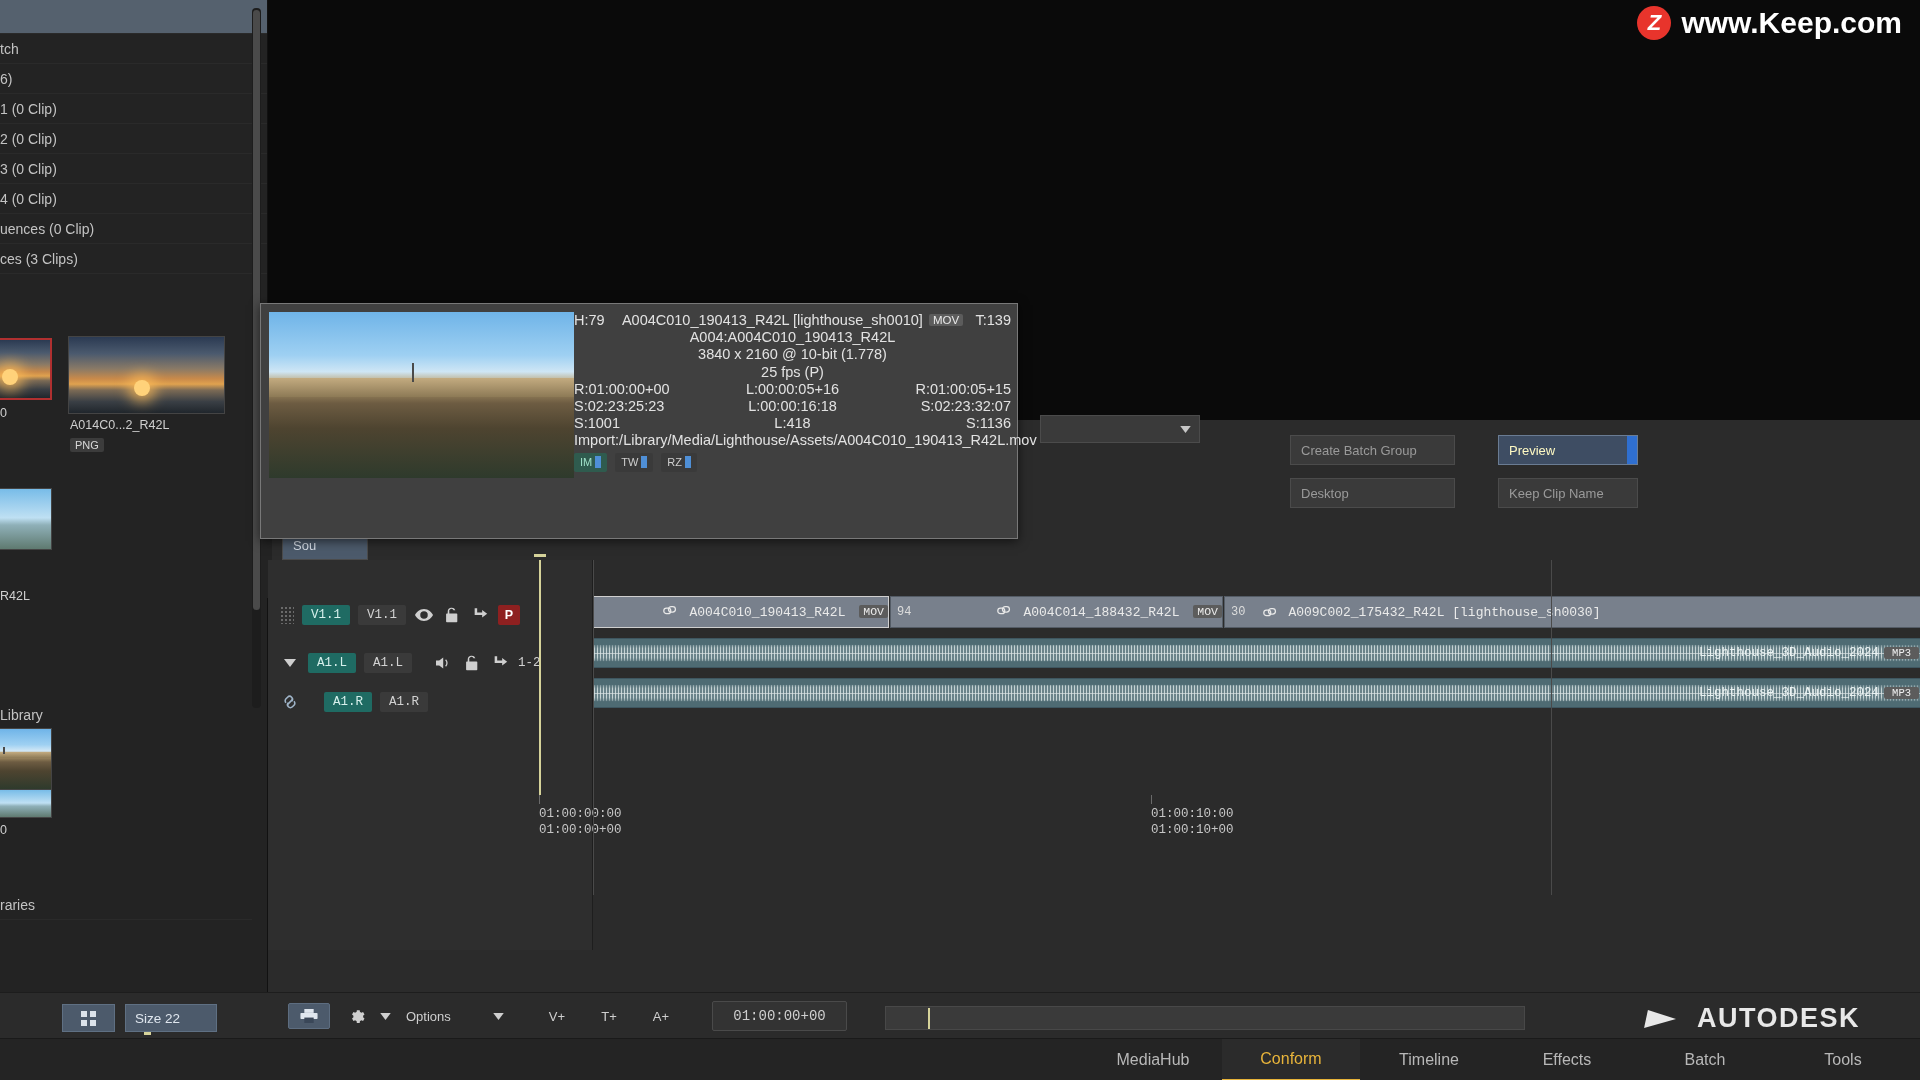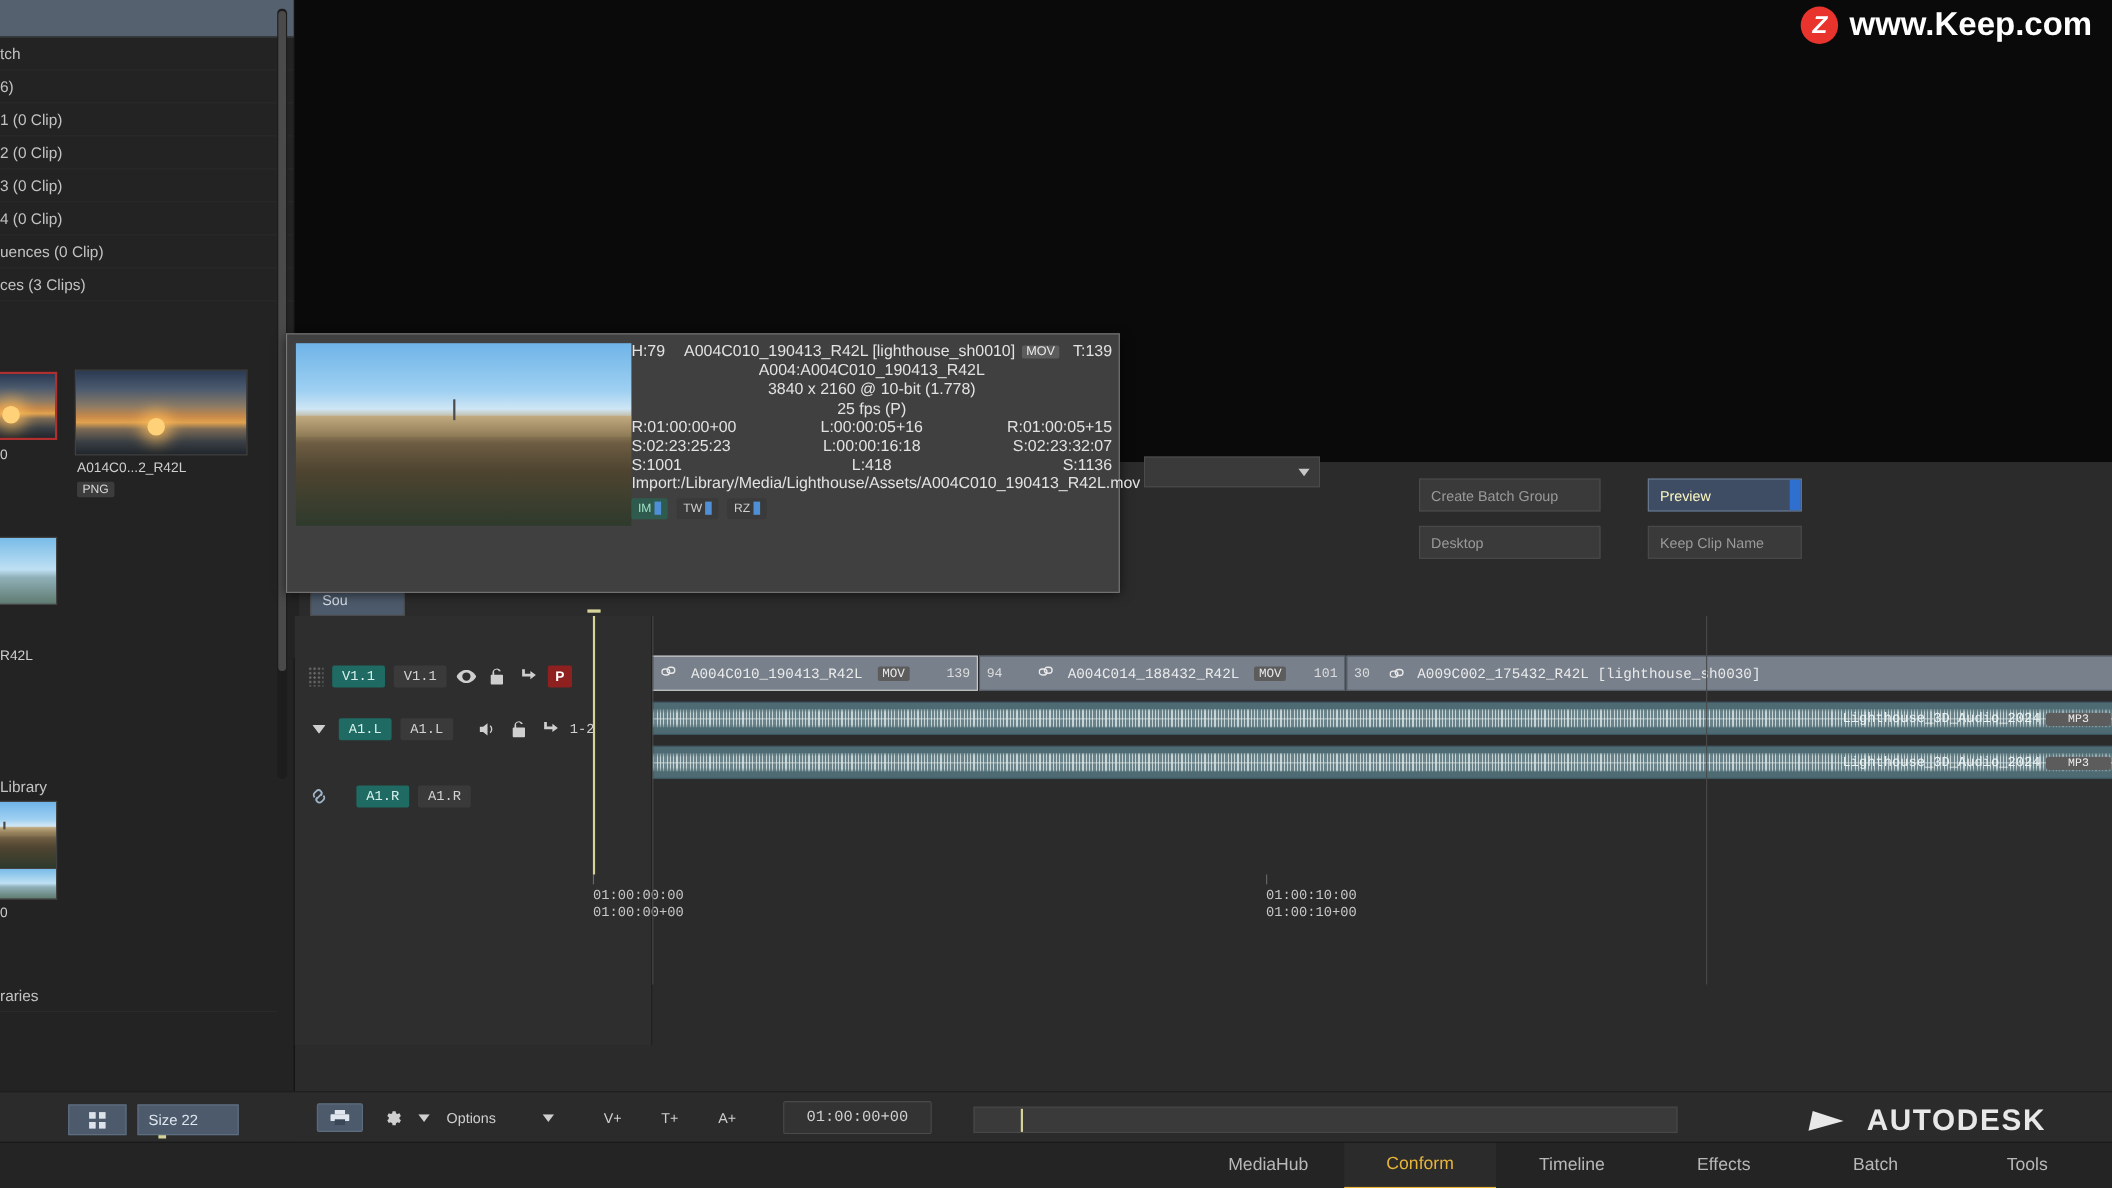"A004C010_190413_R42L MOV" .clip .cname { text-align: center -> right }
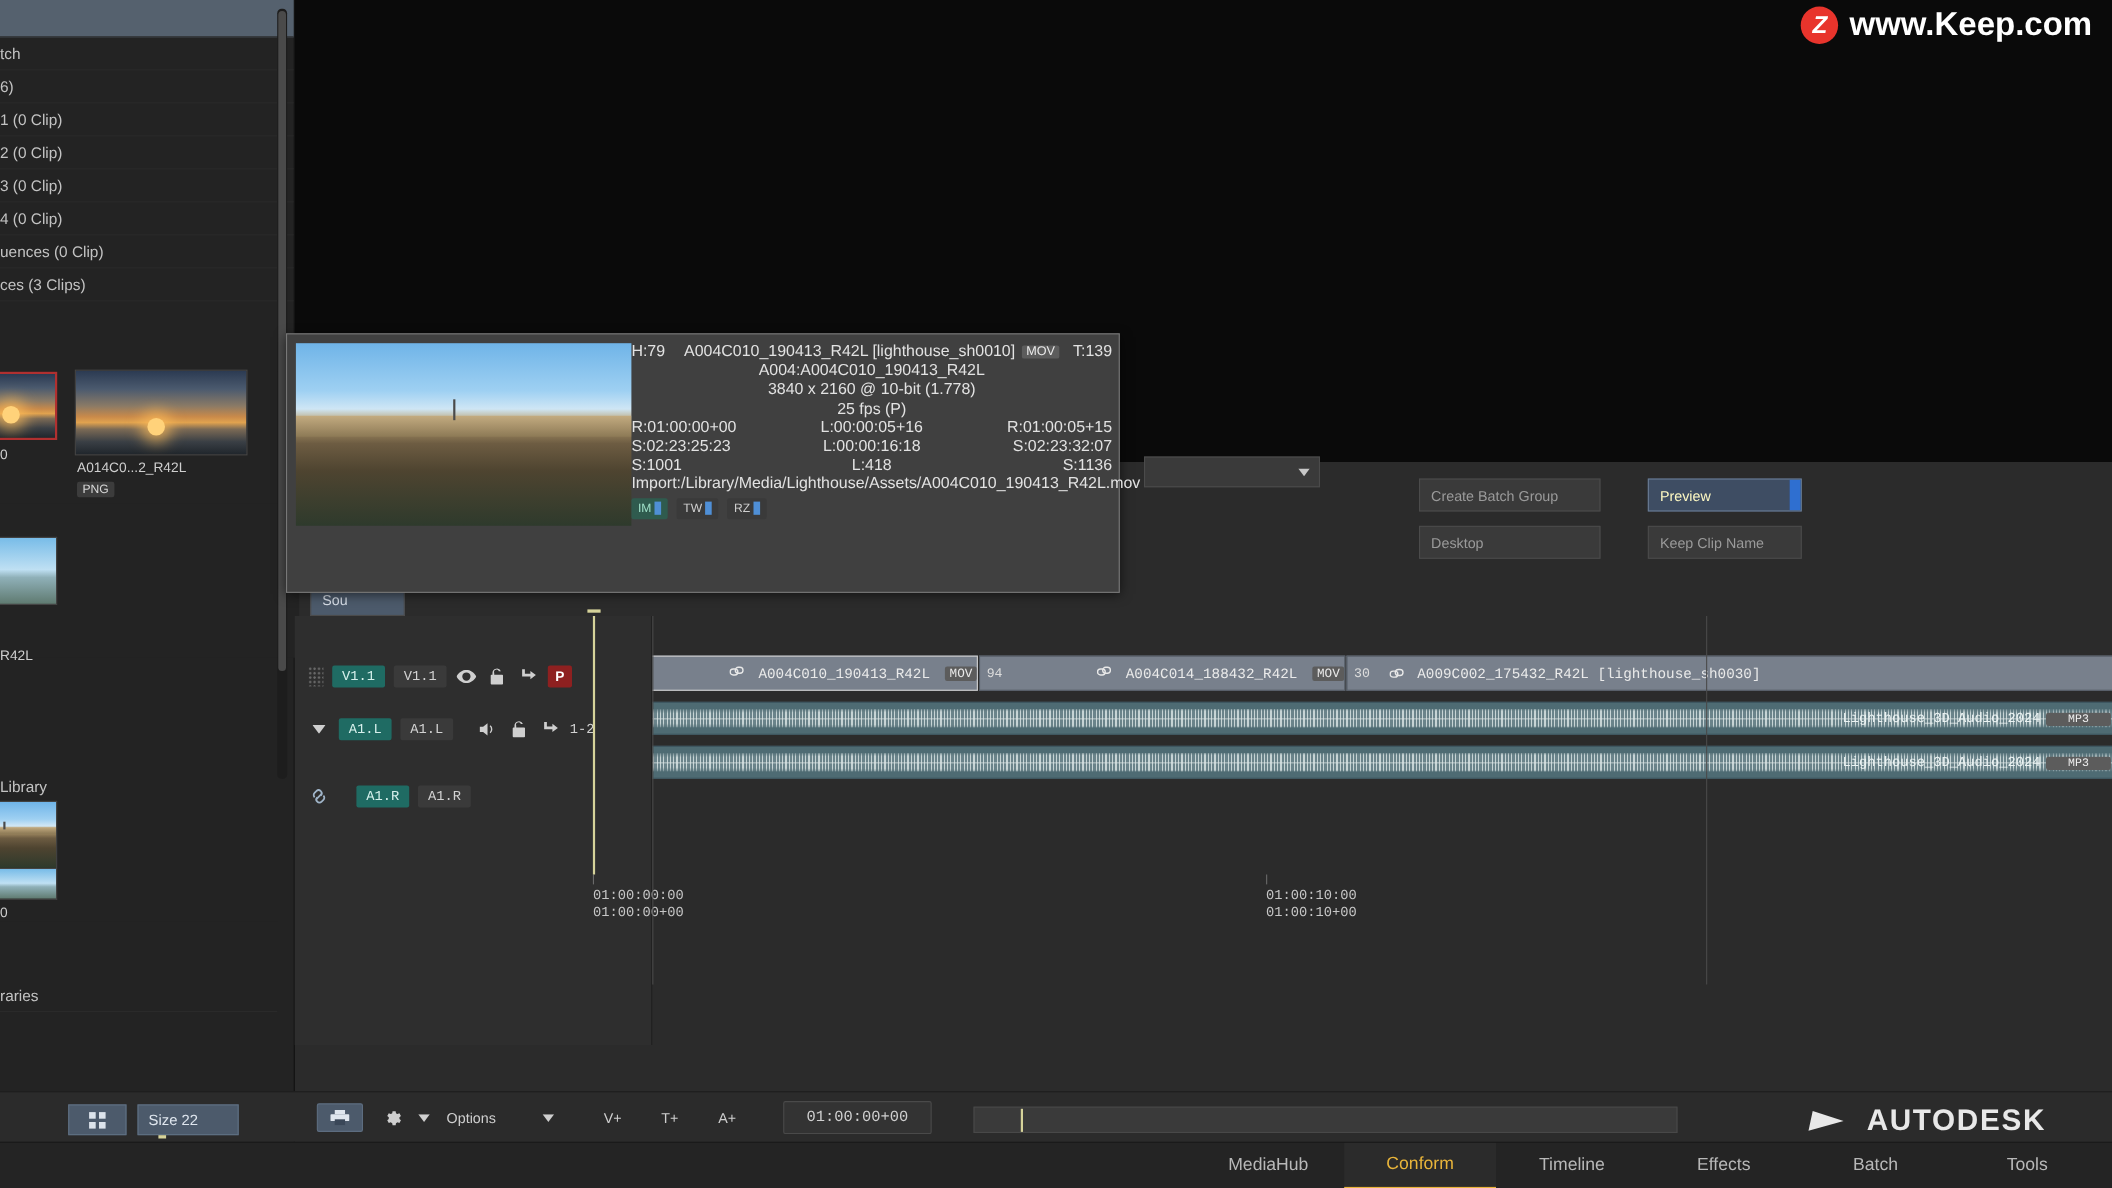"MP3" .mp3badge { padding: 0 20px -> 0 8px }
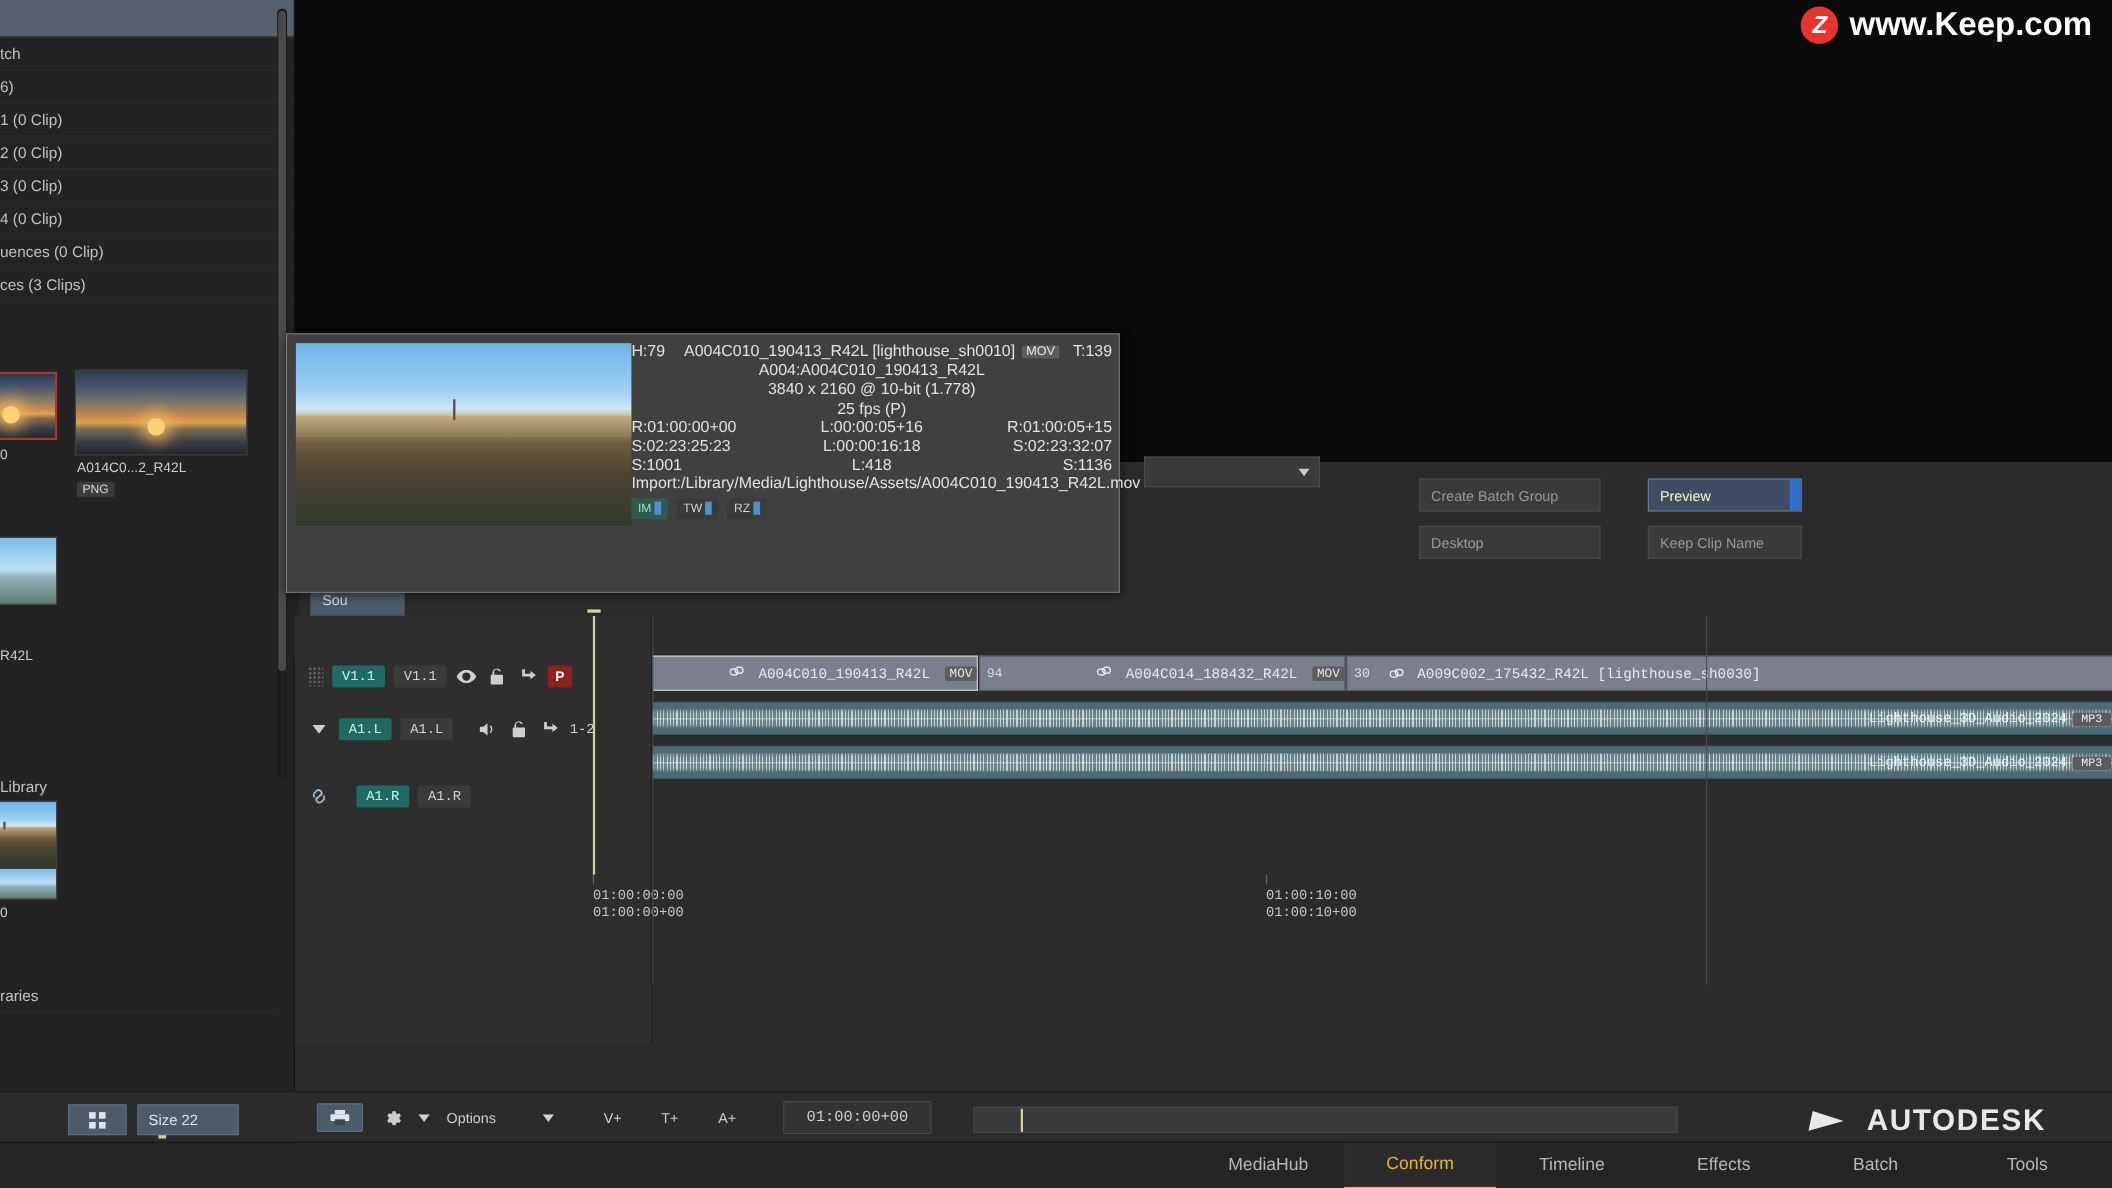"A1.R" div.trow { margin-top: 22px -> none }
